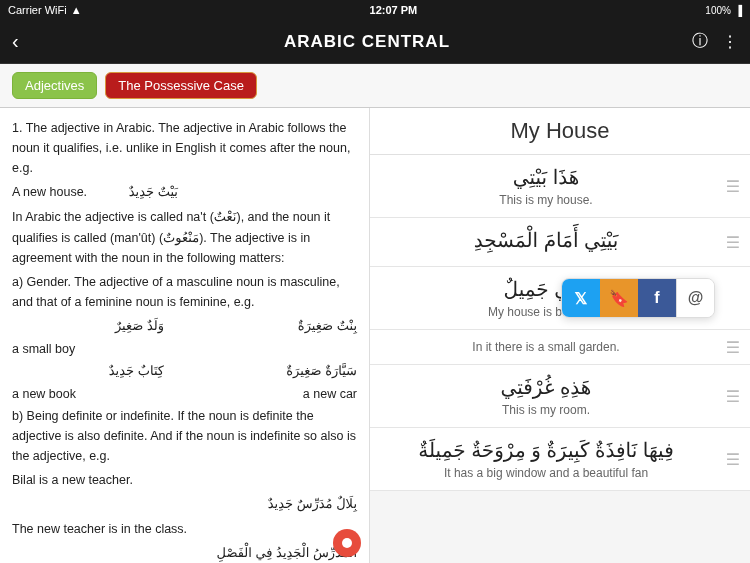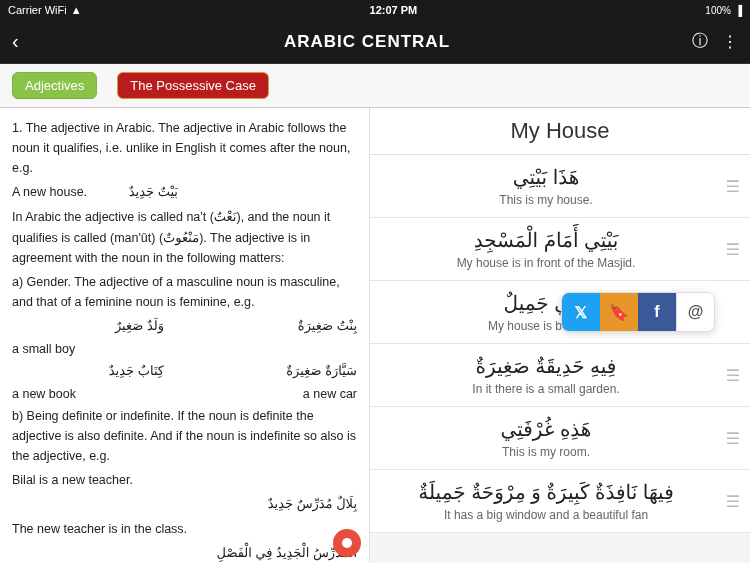"Adjectives" .tab-bar { gap: 20px -> 8px }
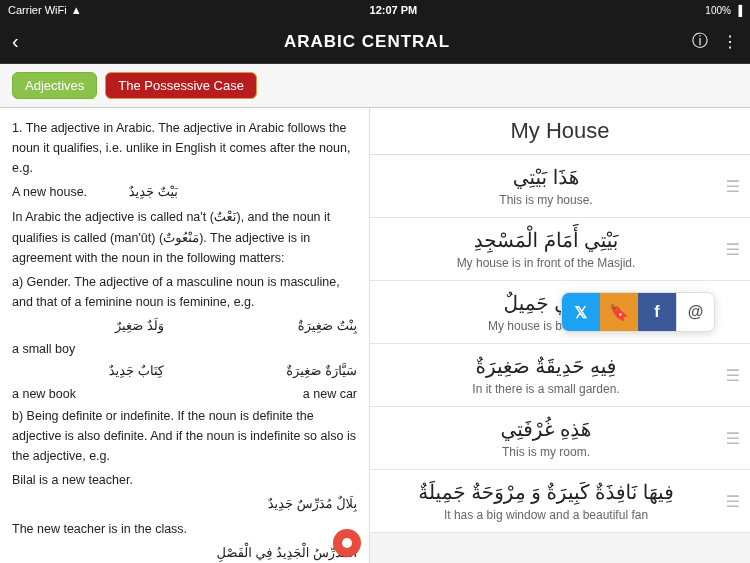"My house is in front" div.sentence-english { html: <div>My house is in front of the Masjid.</div> -> none }
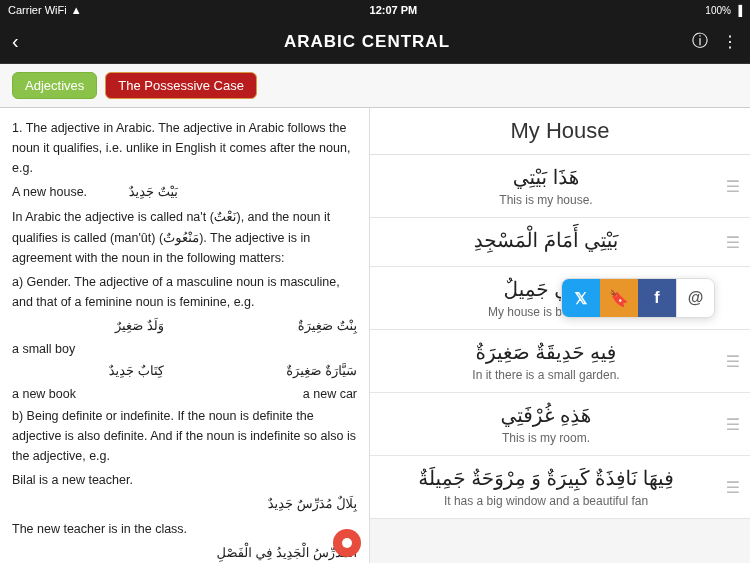"فِيهِ حَدِيقَةٌ صَغِيرَةٌ" div.sentence-arabic { html: <div>فِيهِ حَدِيقَةٌ صَغِيرَةٌ</div> -> none }
